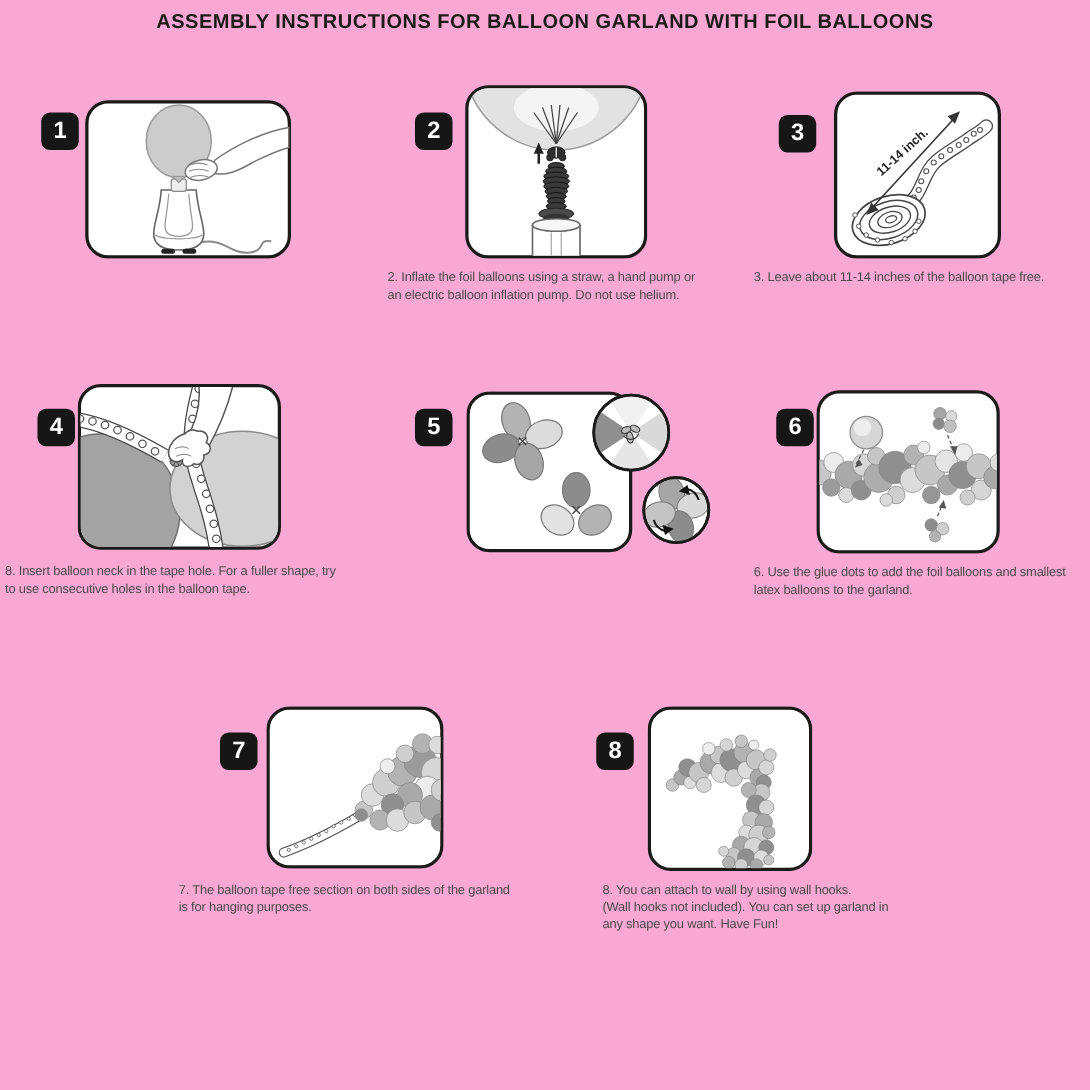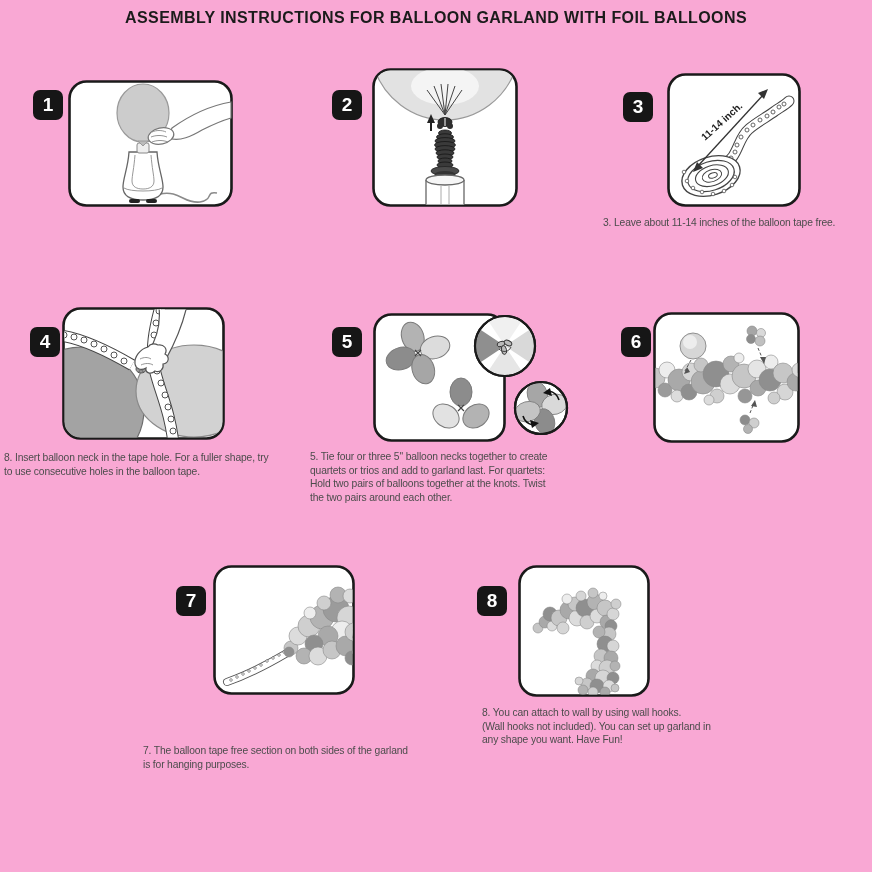"2. Inflate the foil balloons" div.caption { html: none -> <div>2. Inflate the foil balloons using a straw, a hand pump or an electric balloon inflation pump. Do not use helium.</div> }
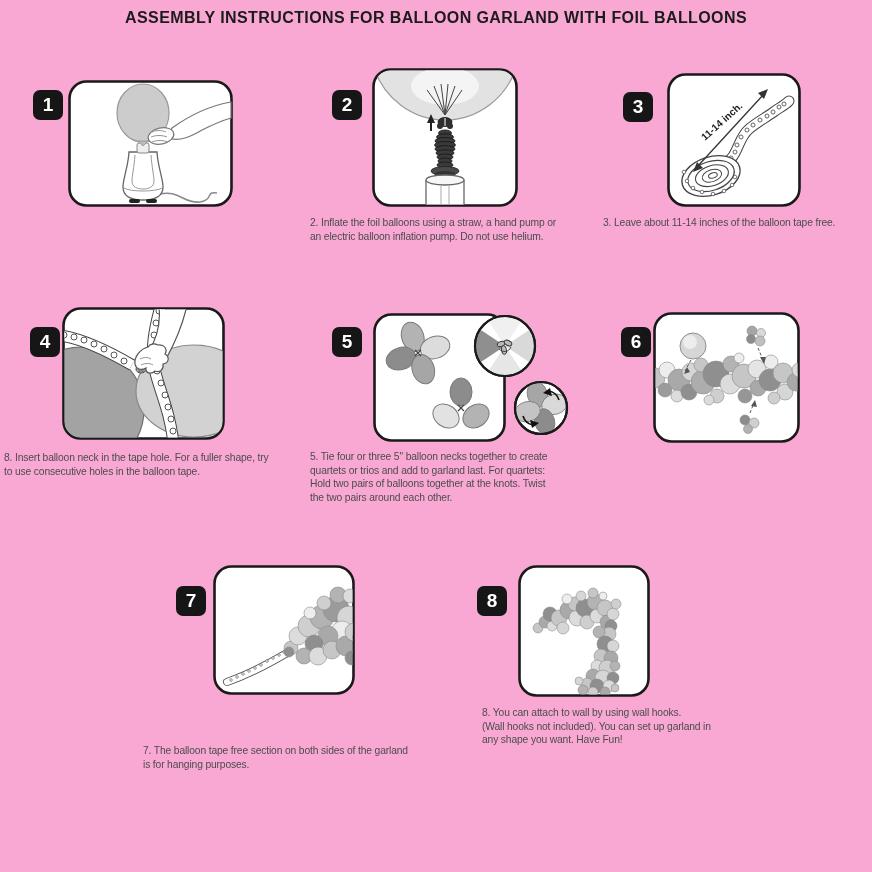"5. Tie four or three" div.caption { html: <div>5. Tie four or three 5" balloon necks together to create quartets or trios and add to garland last. For quartets: Hold two pairs of balloons together at the knots. Twist the two pairs around each other.</div> -> none }
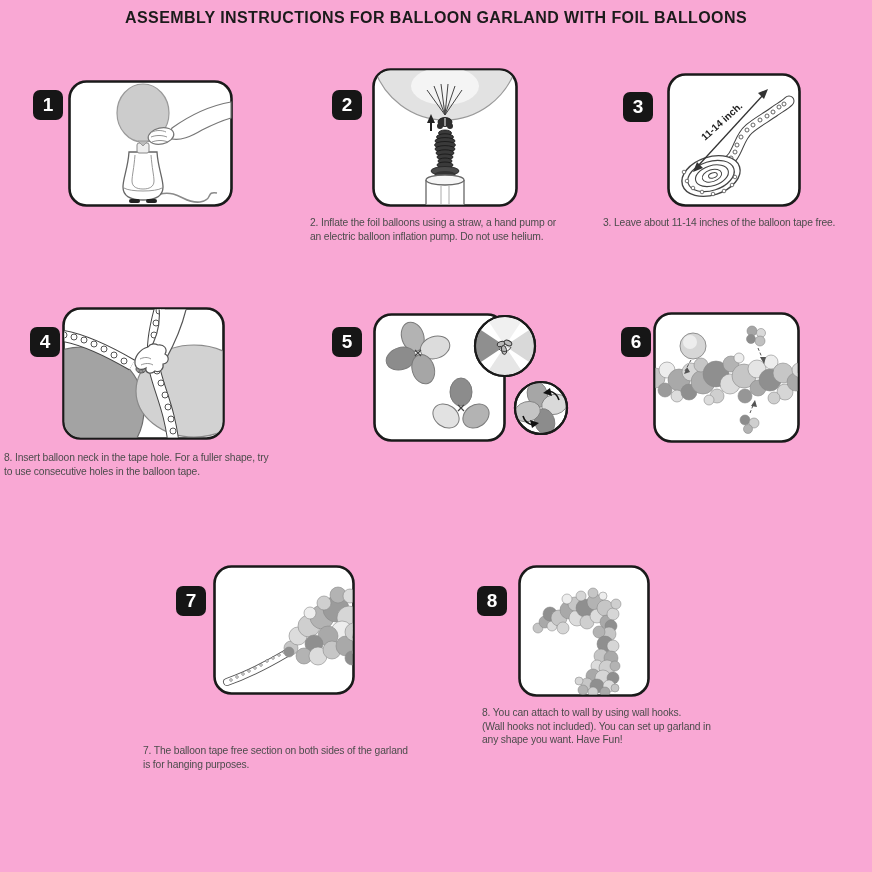"6. Use the glue dots" div.caption { html: none -> <div>6. Use the glue dots to add the foil balloons and smallest latex balloons to the garland.</div> }
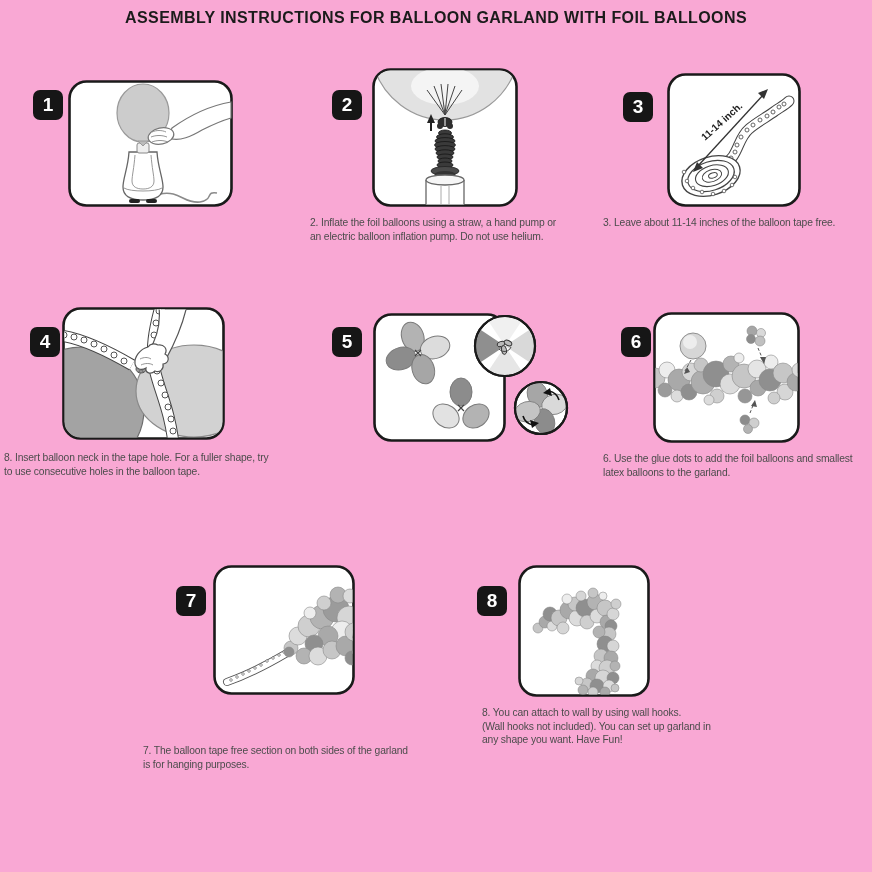"7. The balloon tape free" .c7 { top: 744px -> 706px }
